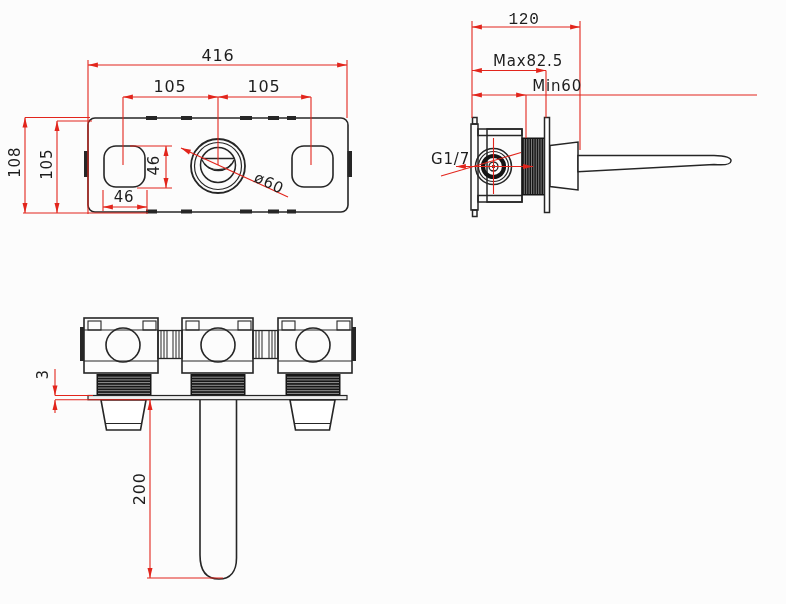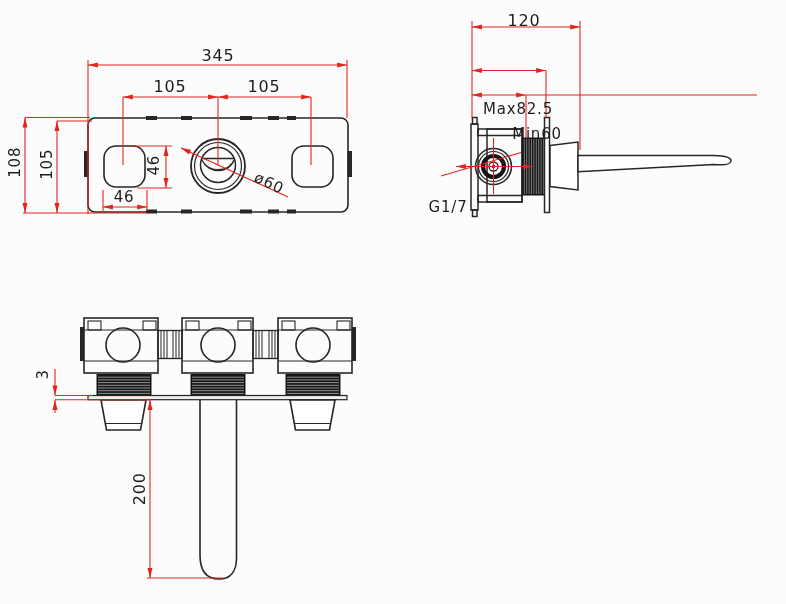"120" div.lbl { font-family: none -> Liberation Mono, monospace }
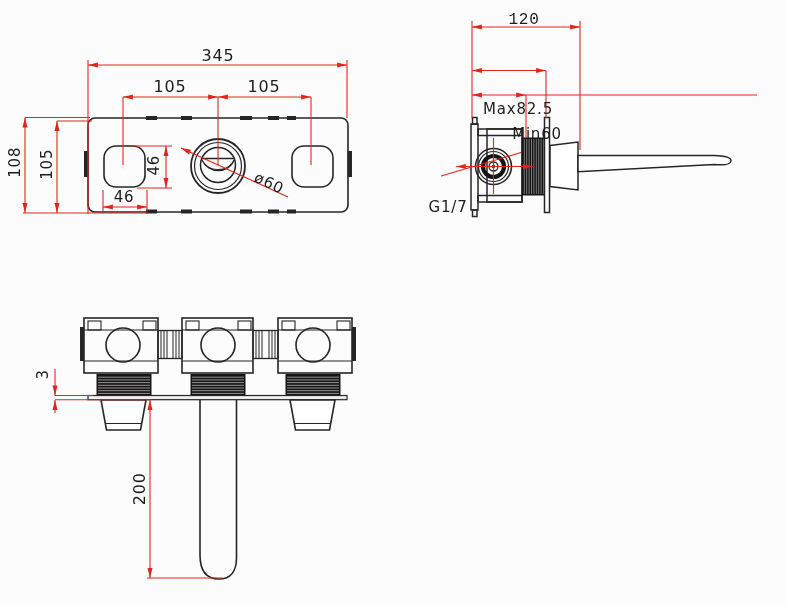"345" div.lbl { text: 345 -> 416 }
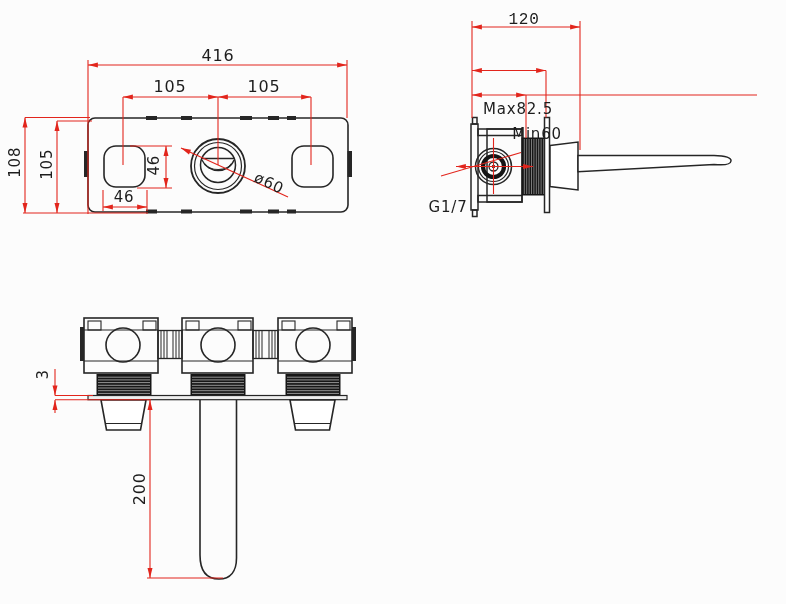"Max82.5" .lbl.left { margin-top: 48px -> none; text-align: center -> right }
